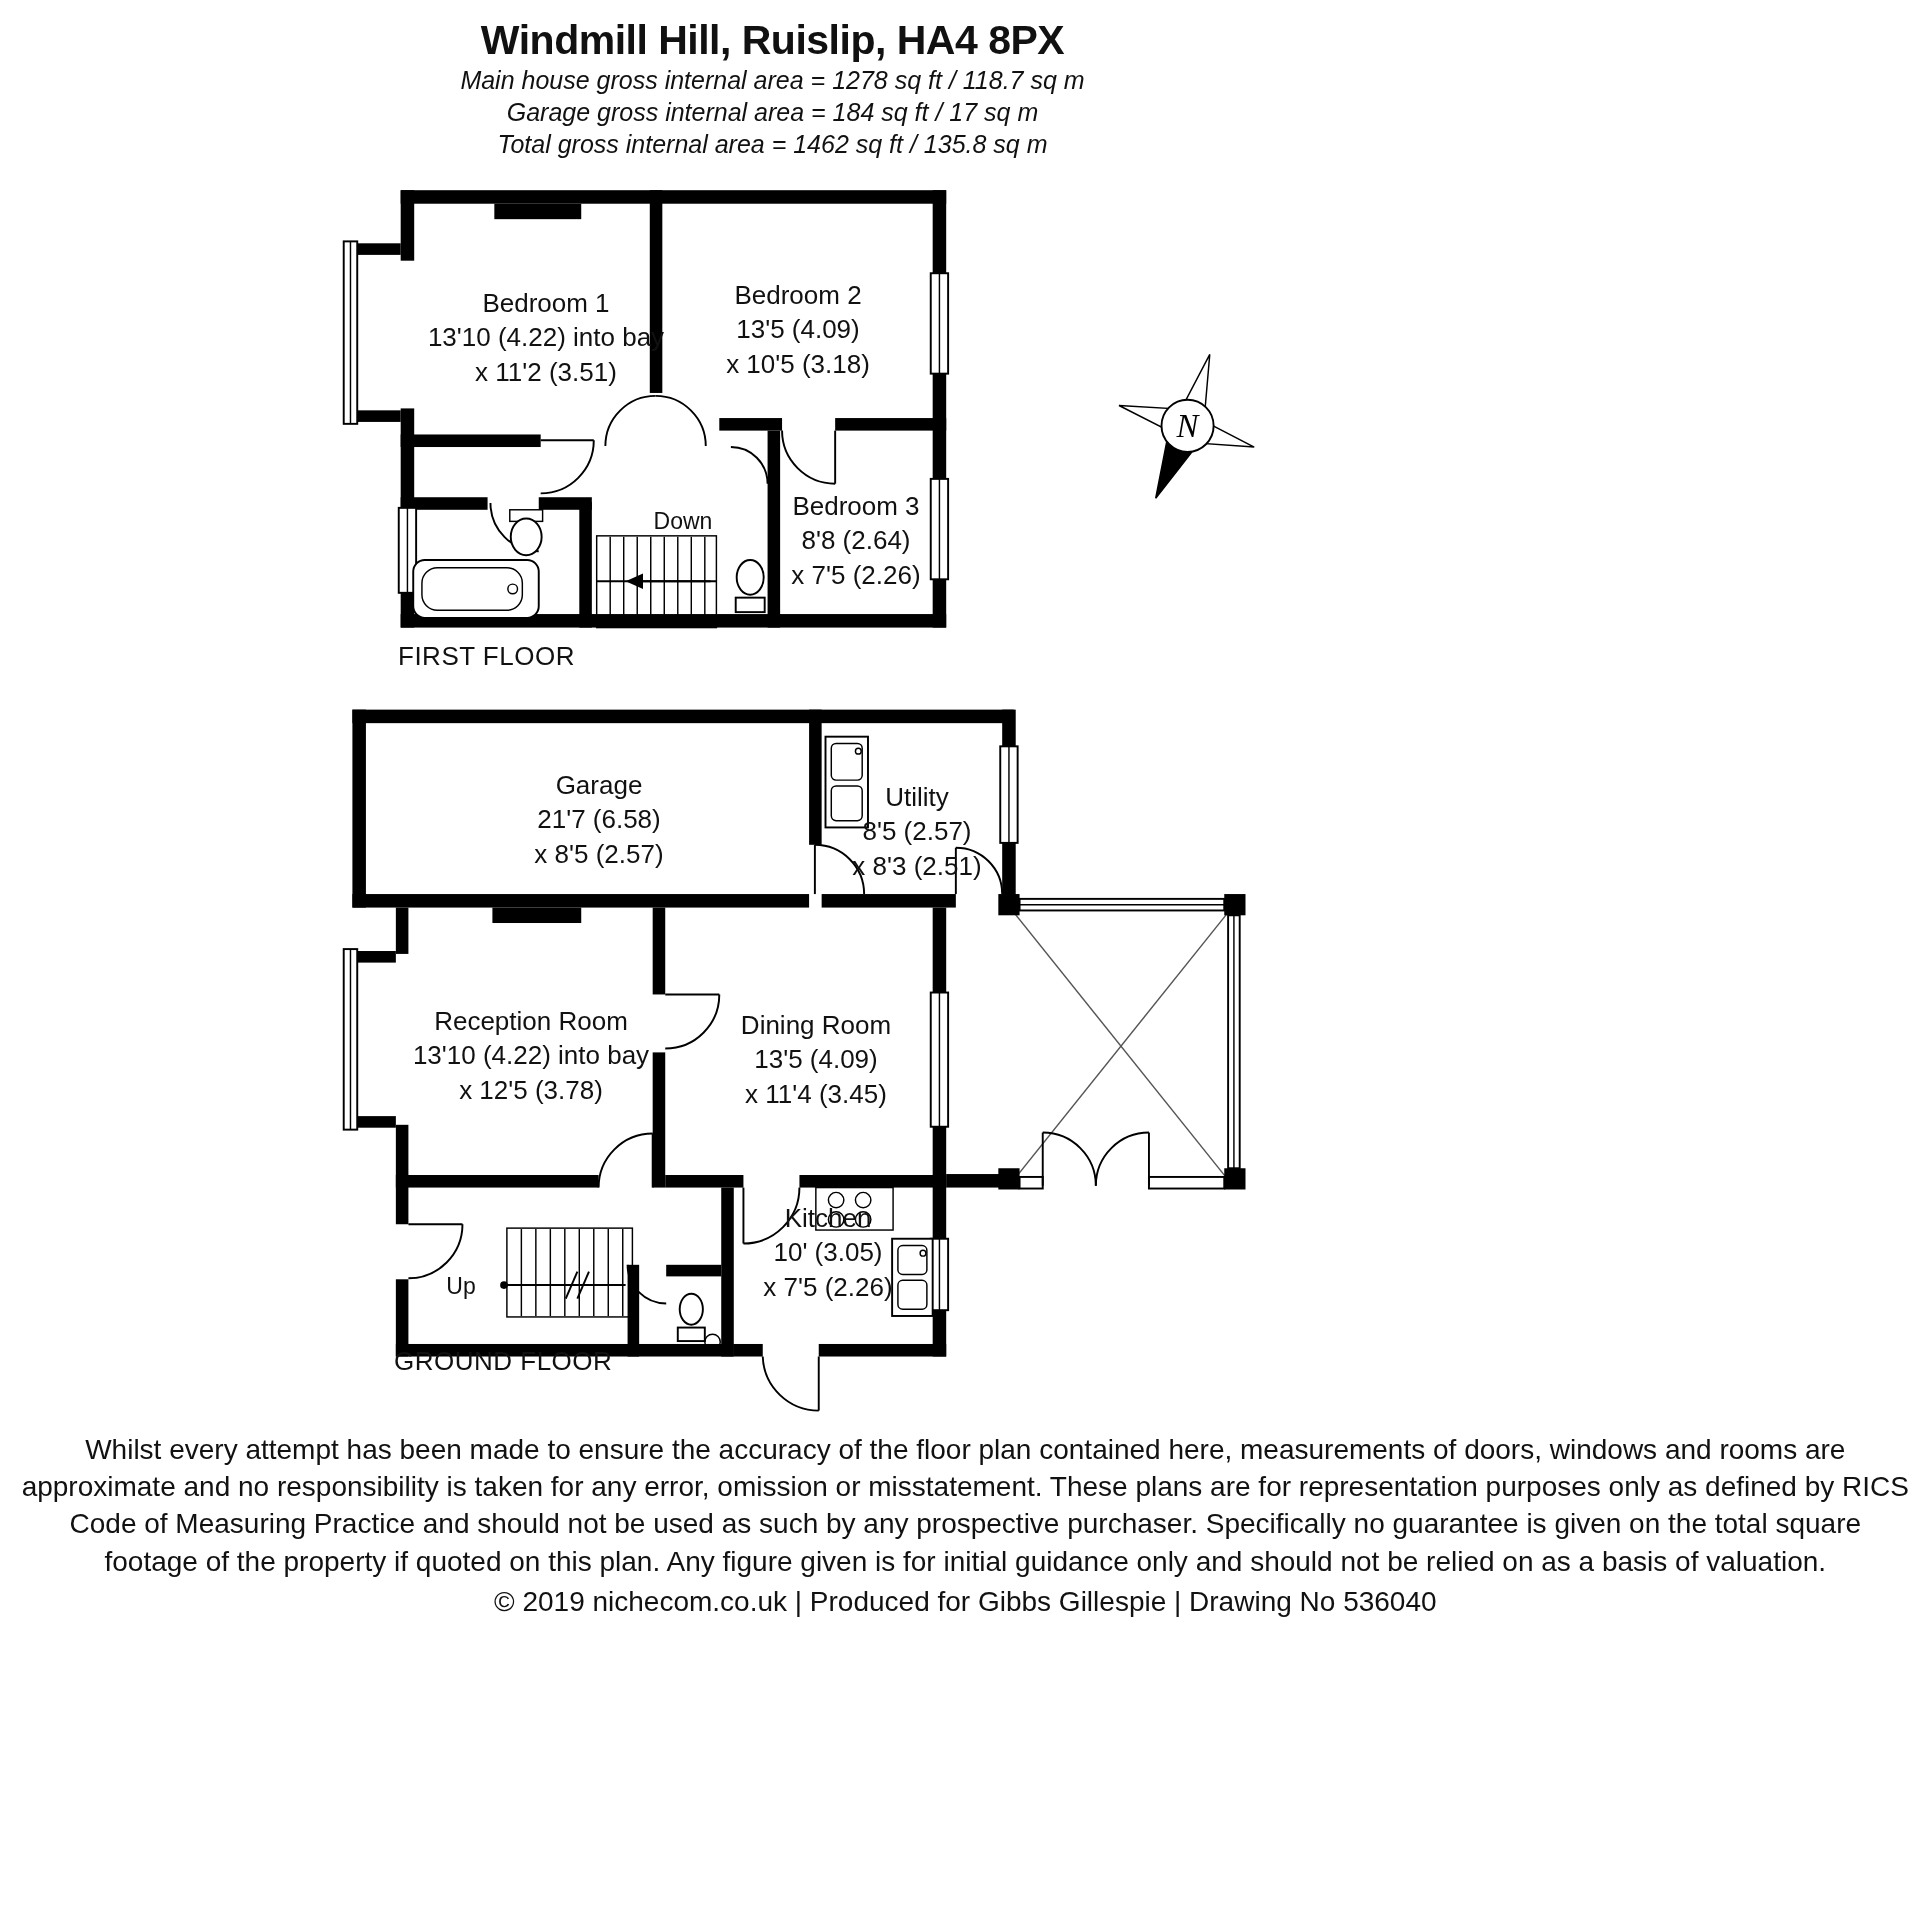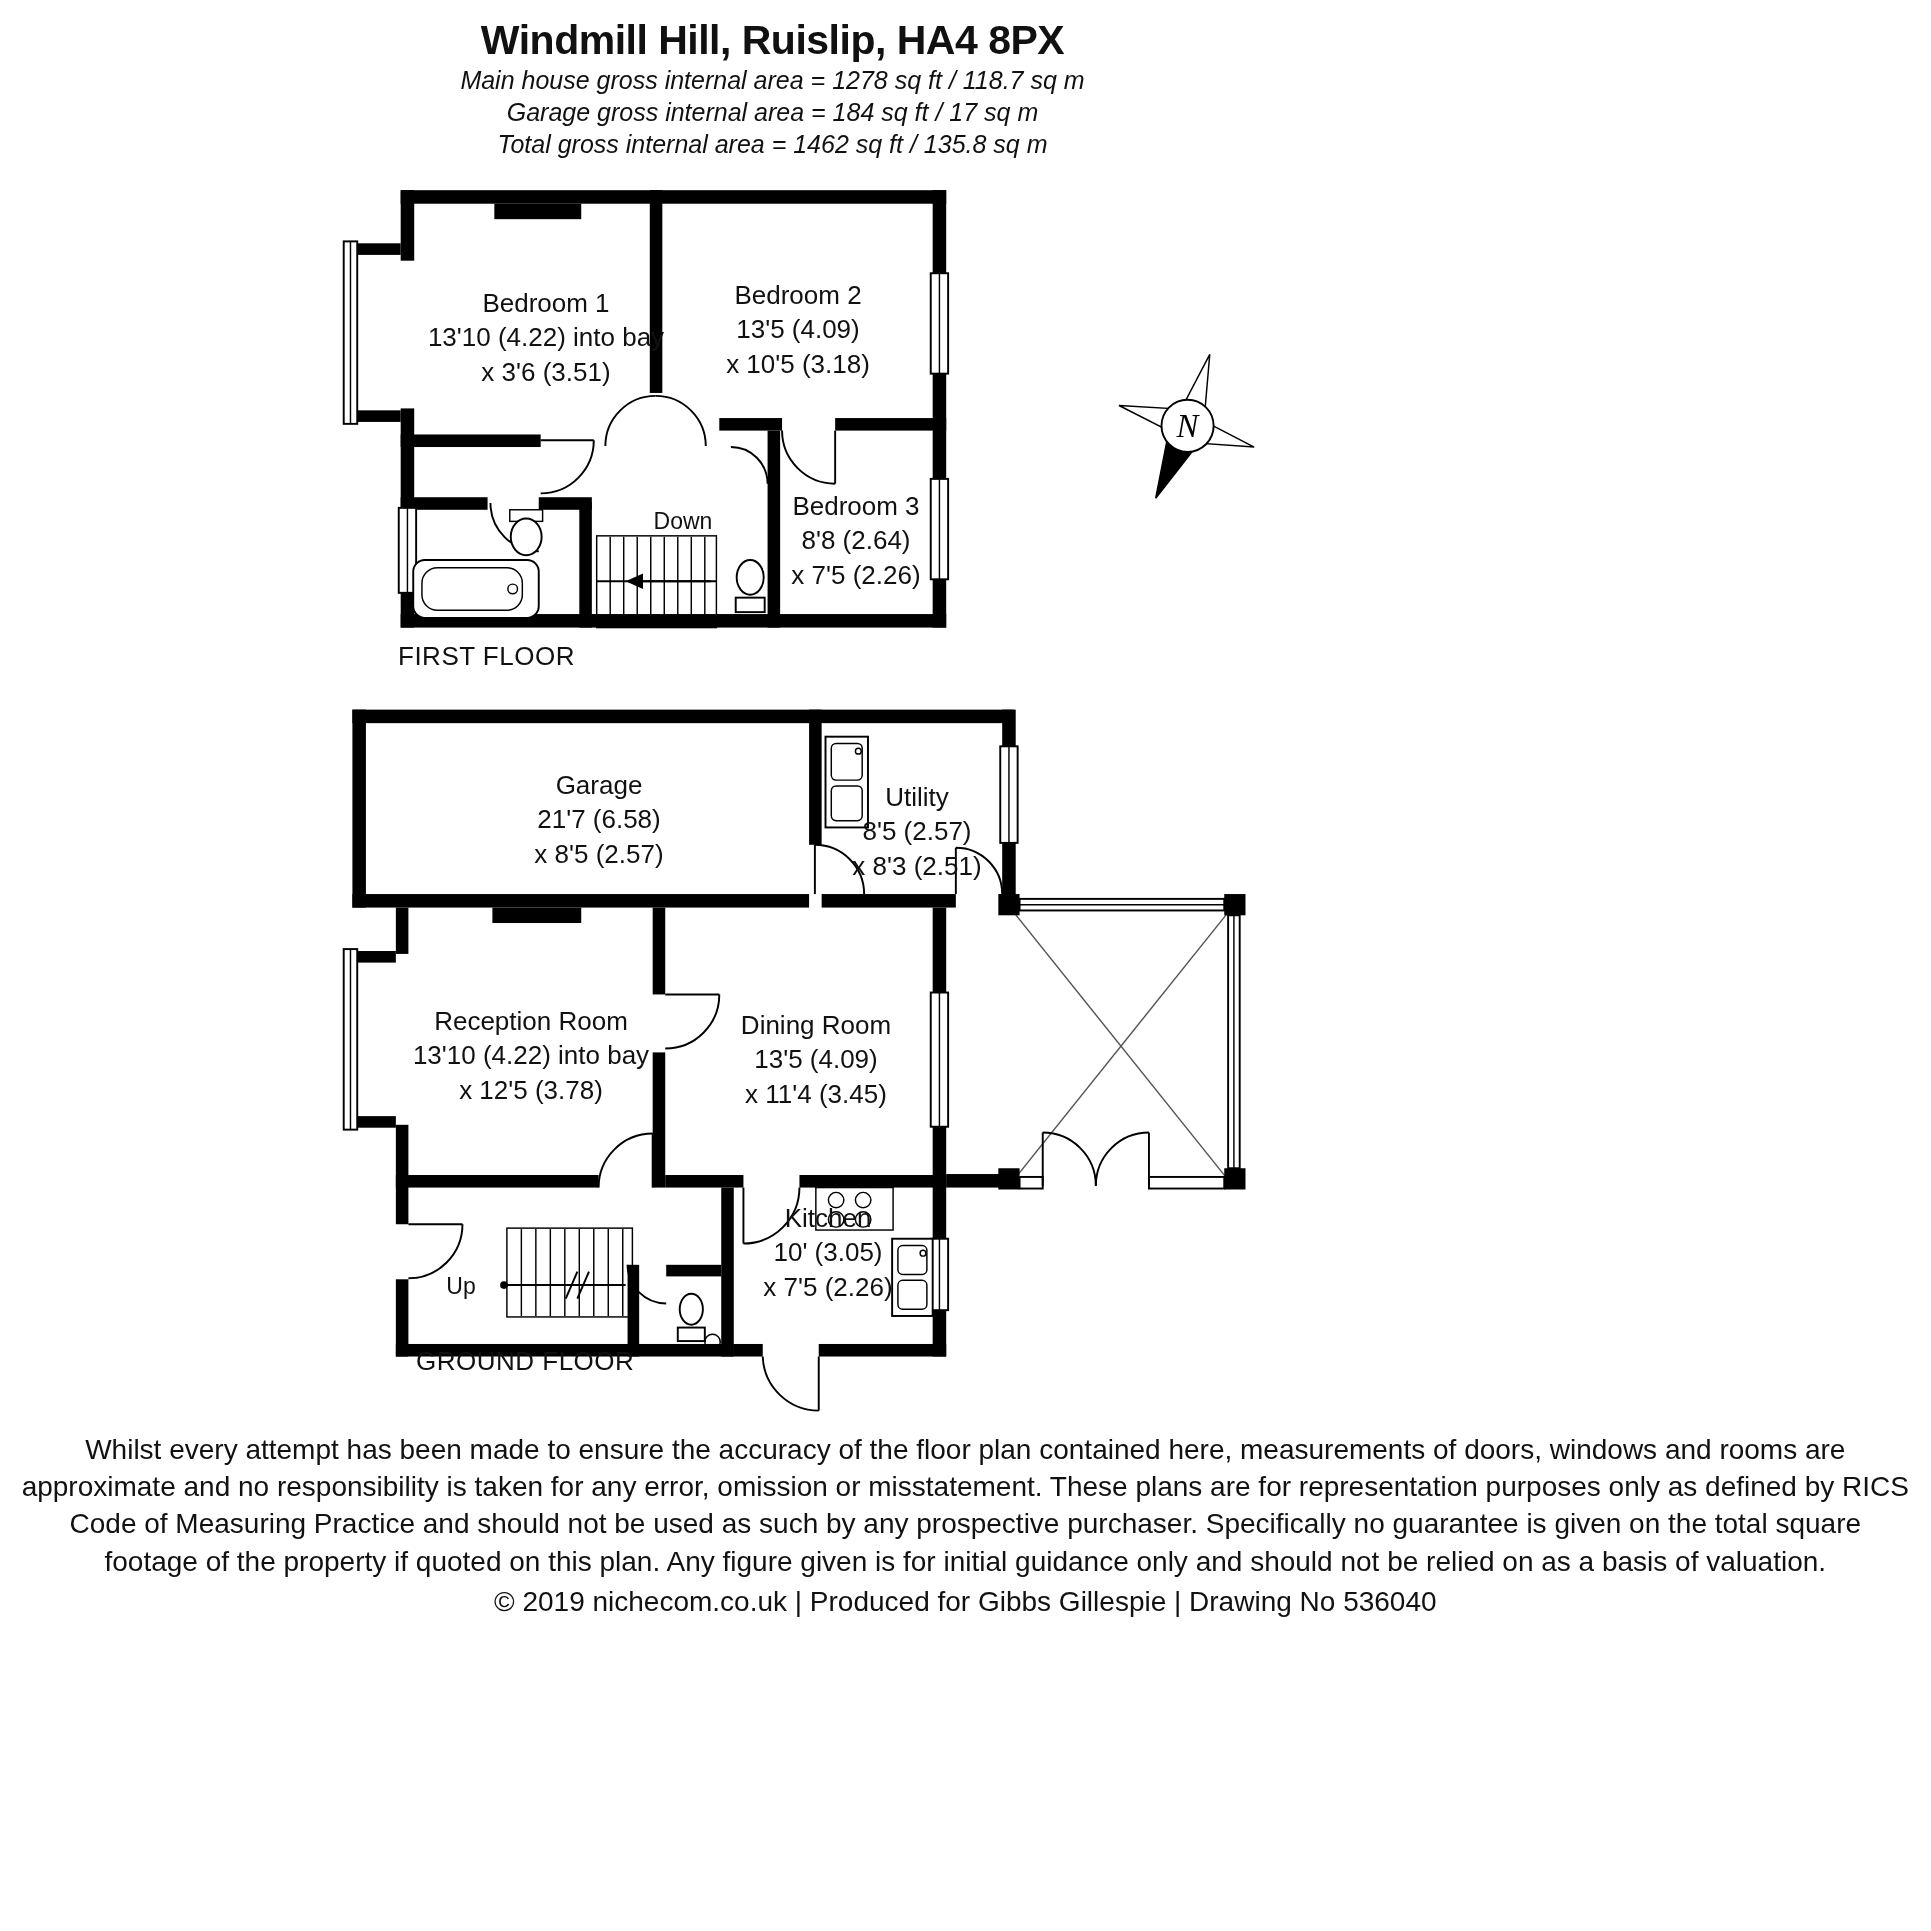"x 3'6 (3.51)" div { text: 3'6 -> 11'2 }
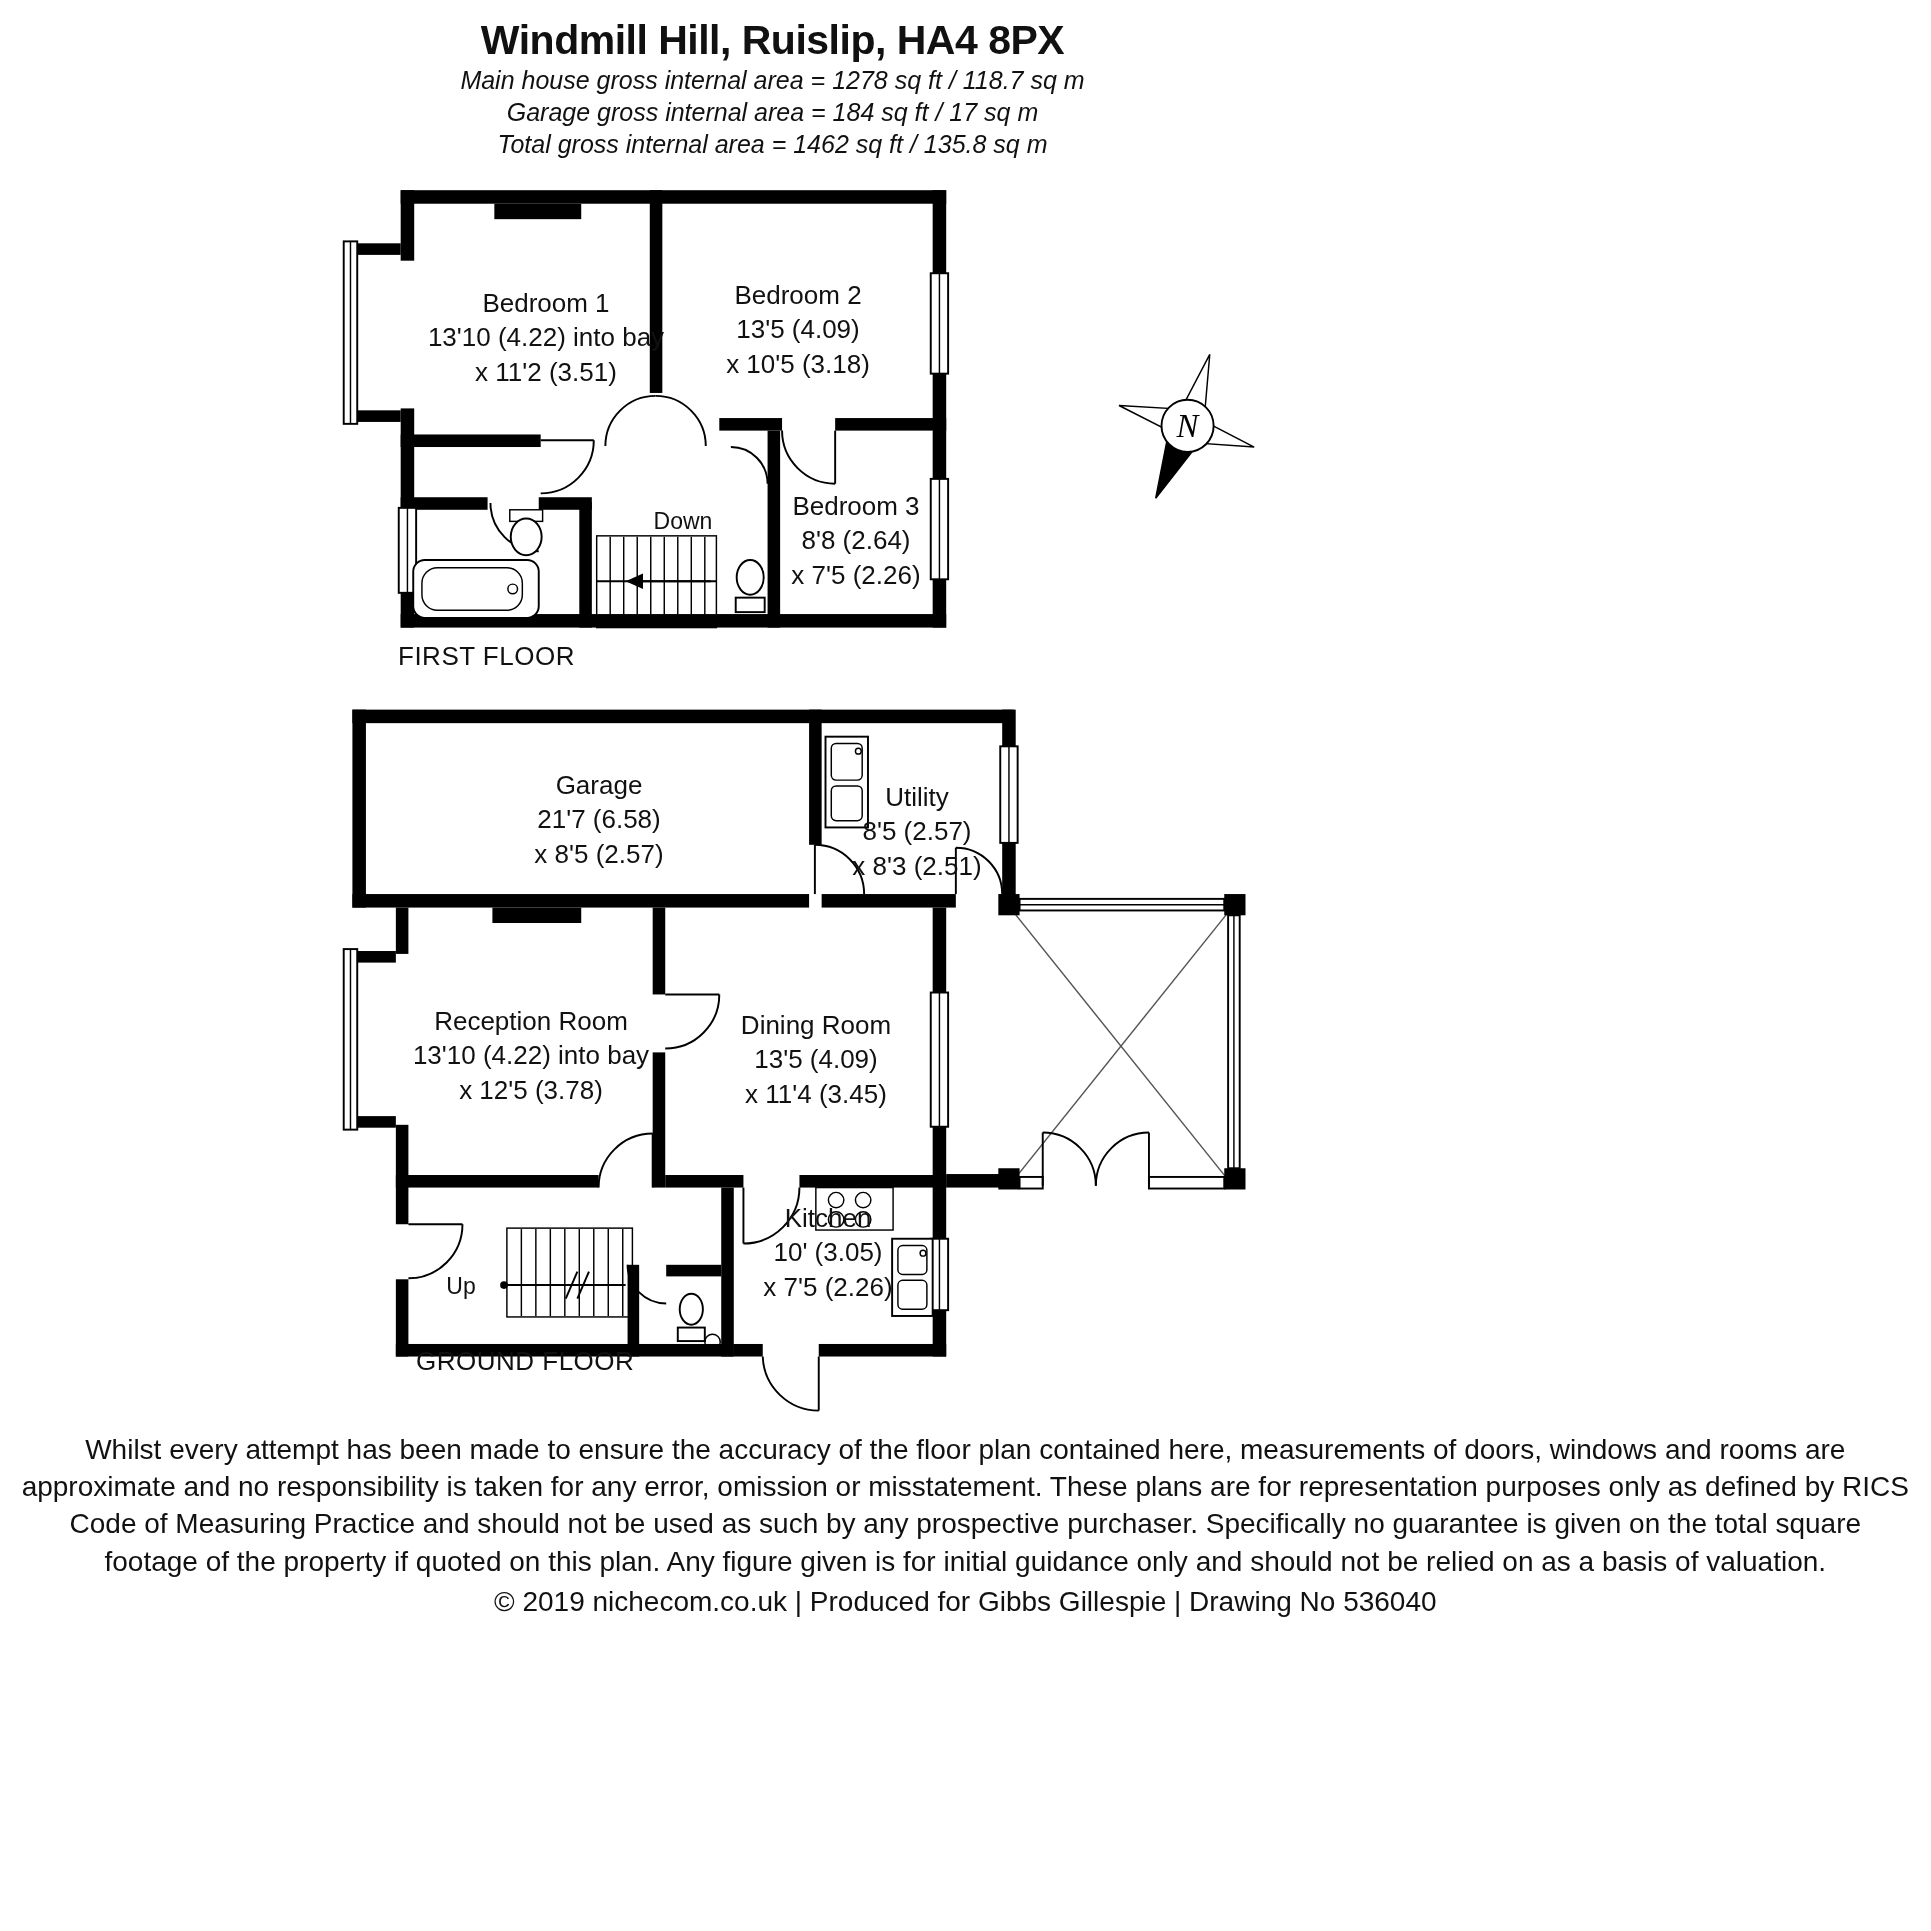"GROUND FLOOR" div.floor-label { left: 416px -> 394px }
